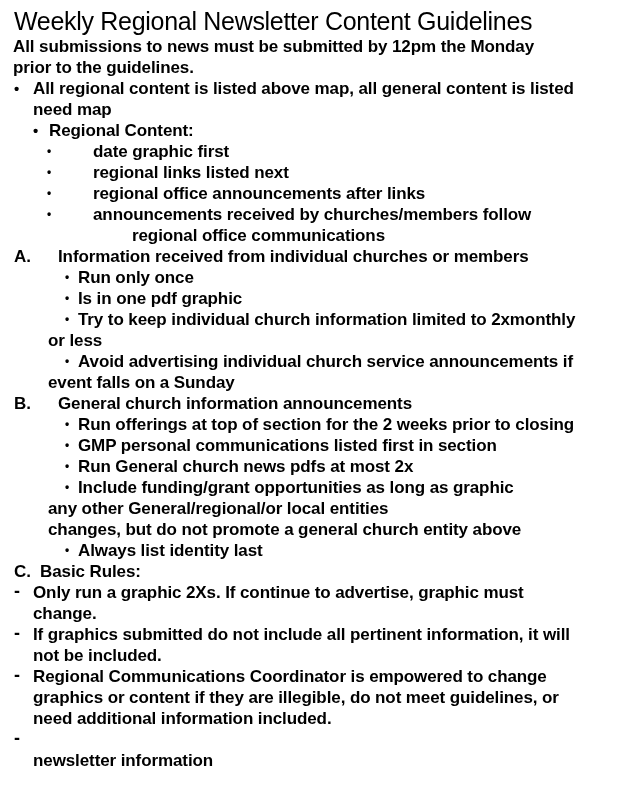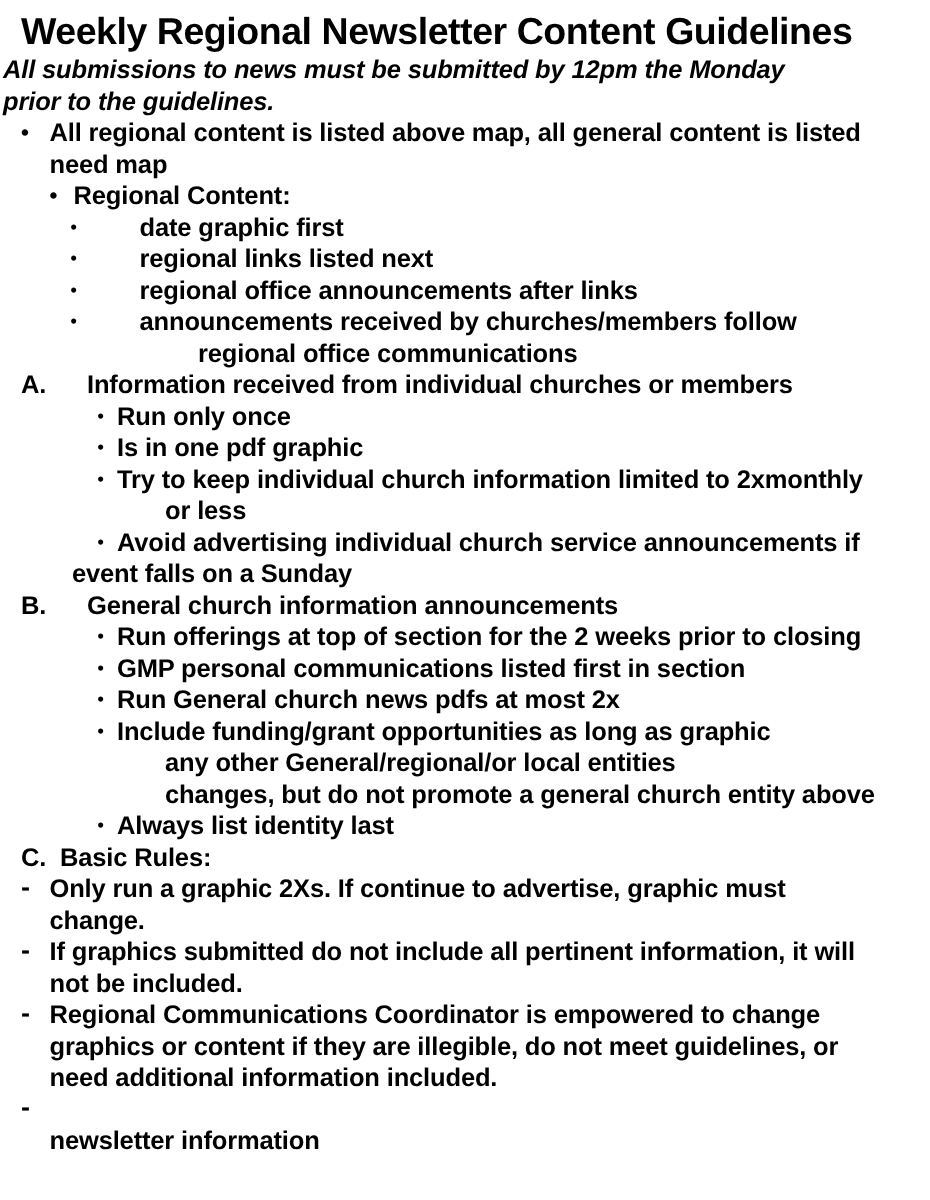"Weekly Regional Newsletter Content" .title { font-weight: 700 -> 400 }
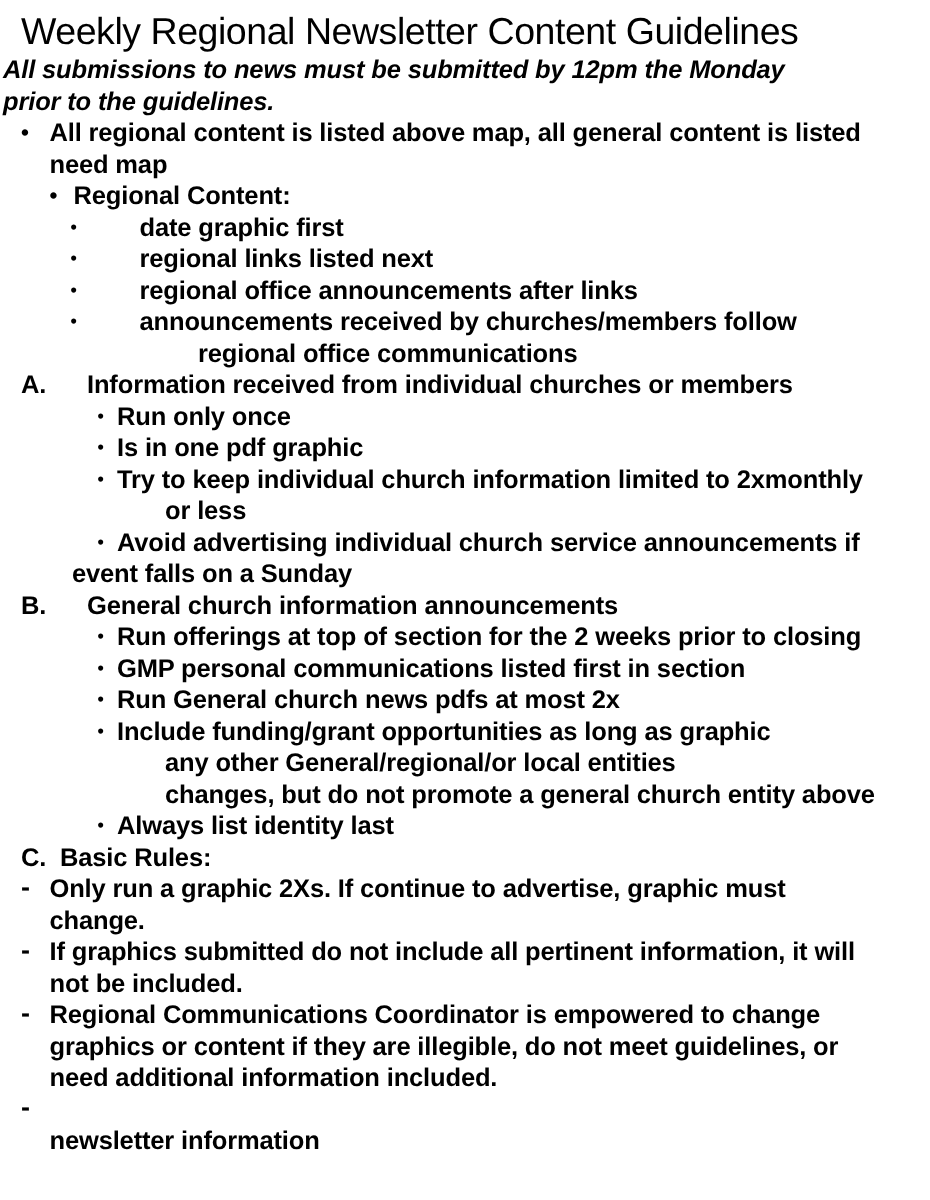"All submissions to news must" .t-p { font-style: italic -> none; padding-left: 2px -> 13px }
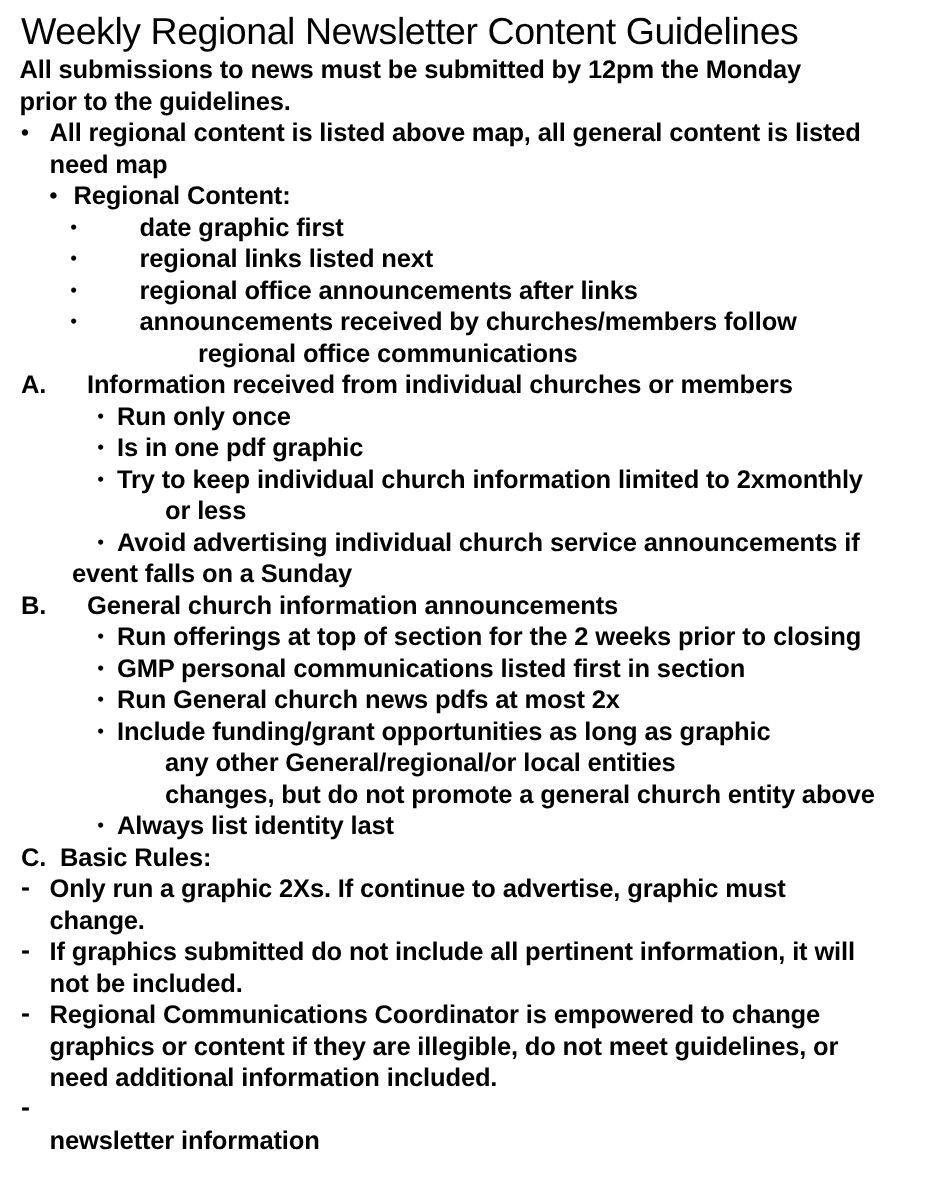"or less" .t-abc2 { padding-left: 110px -> 48px }
